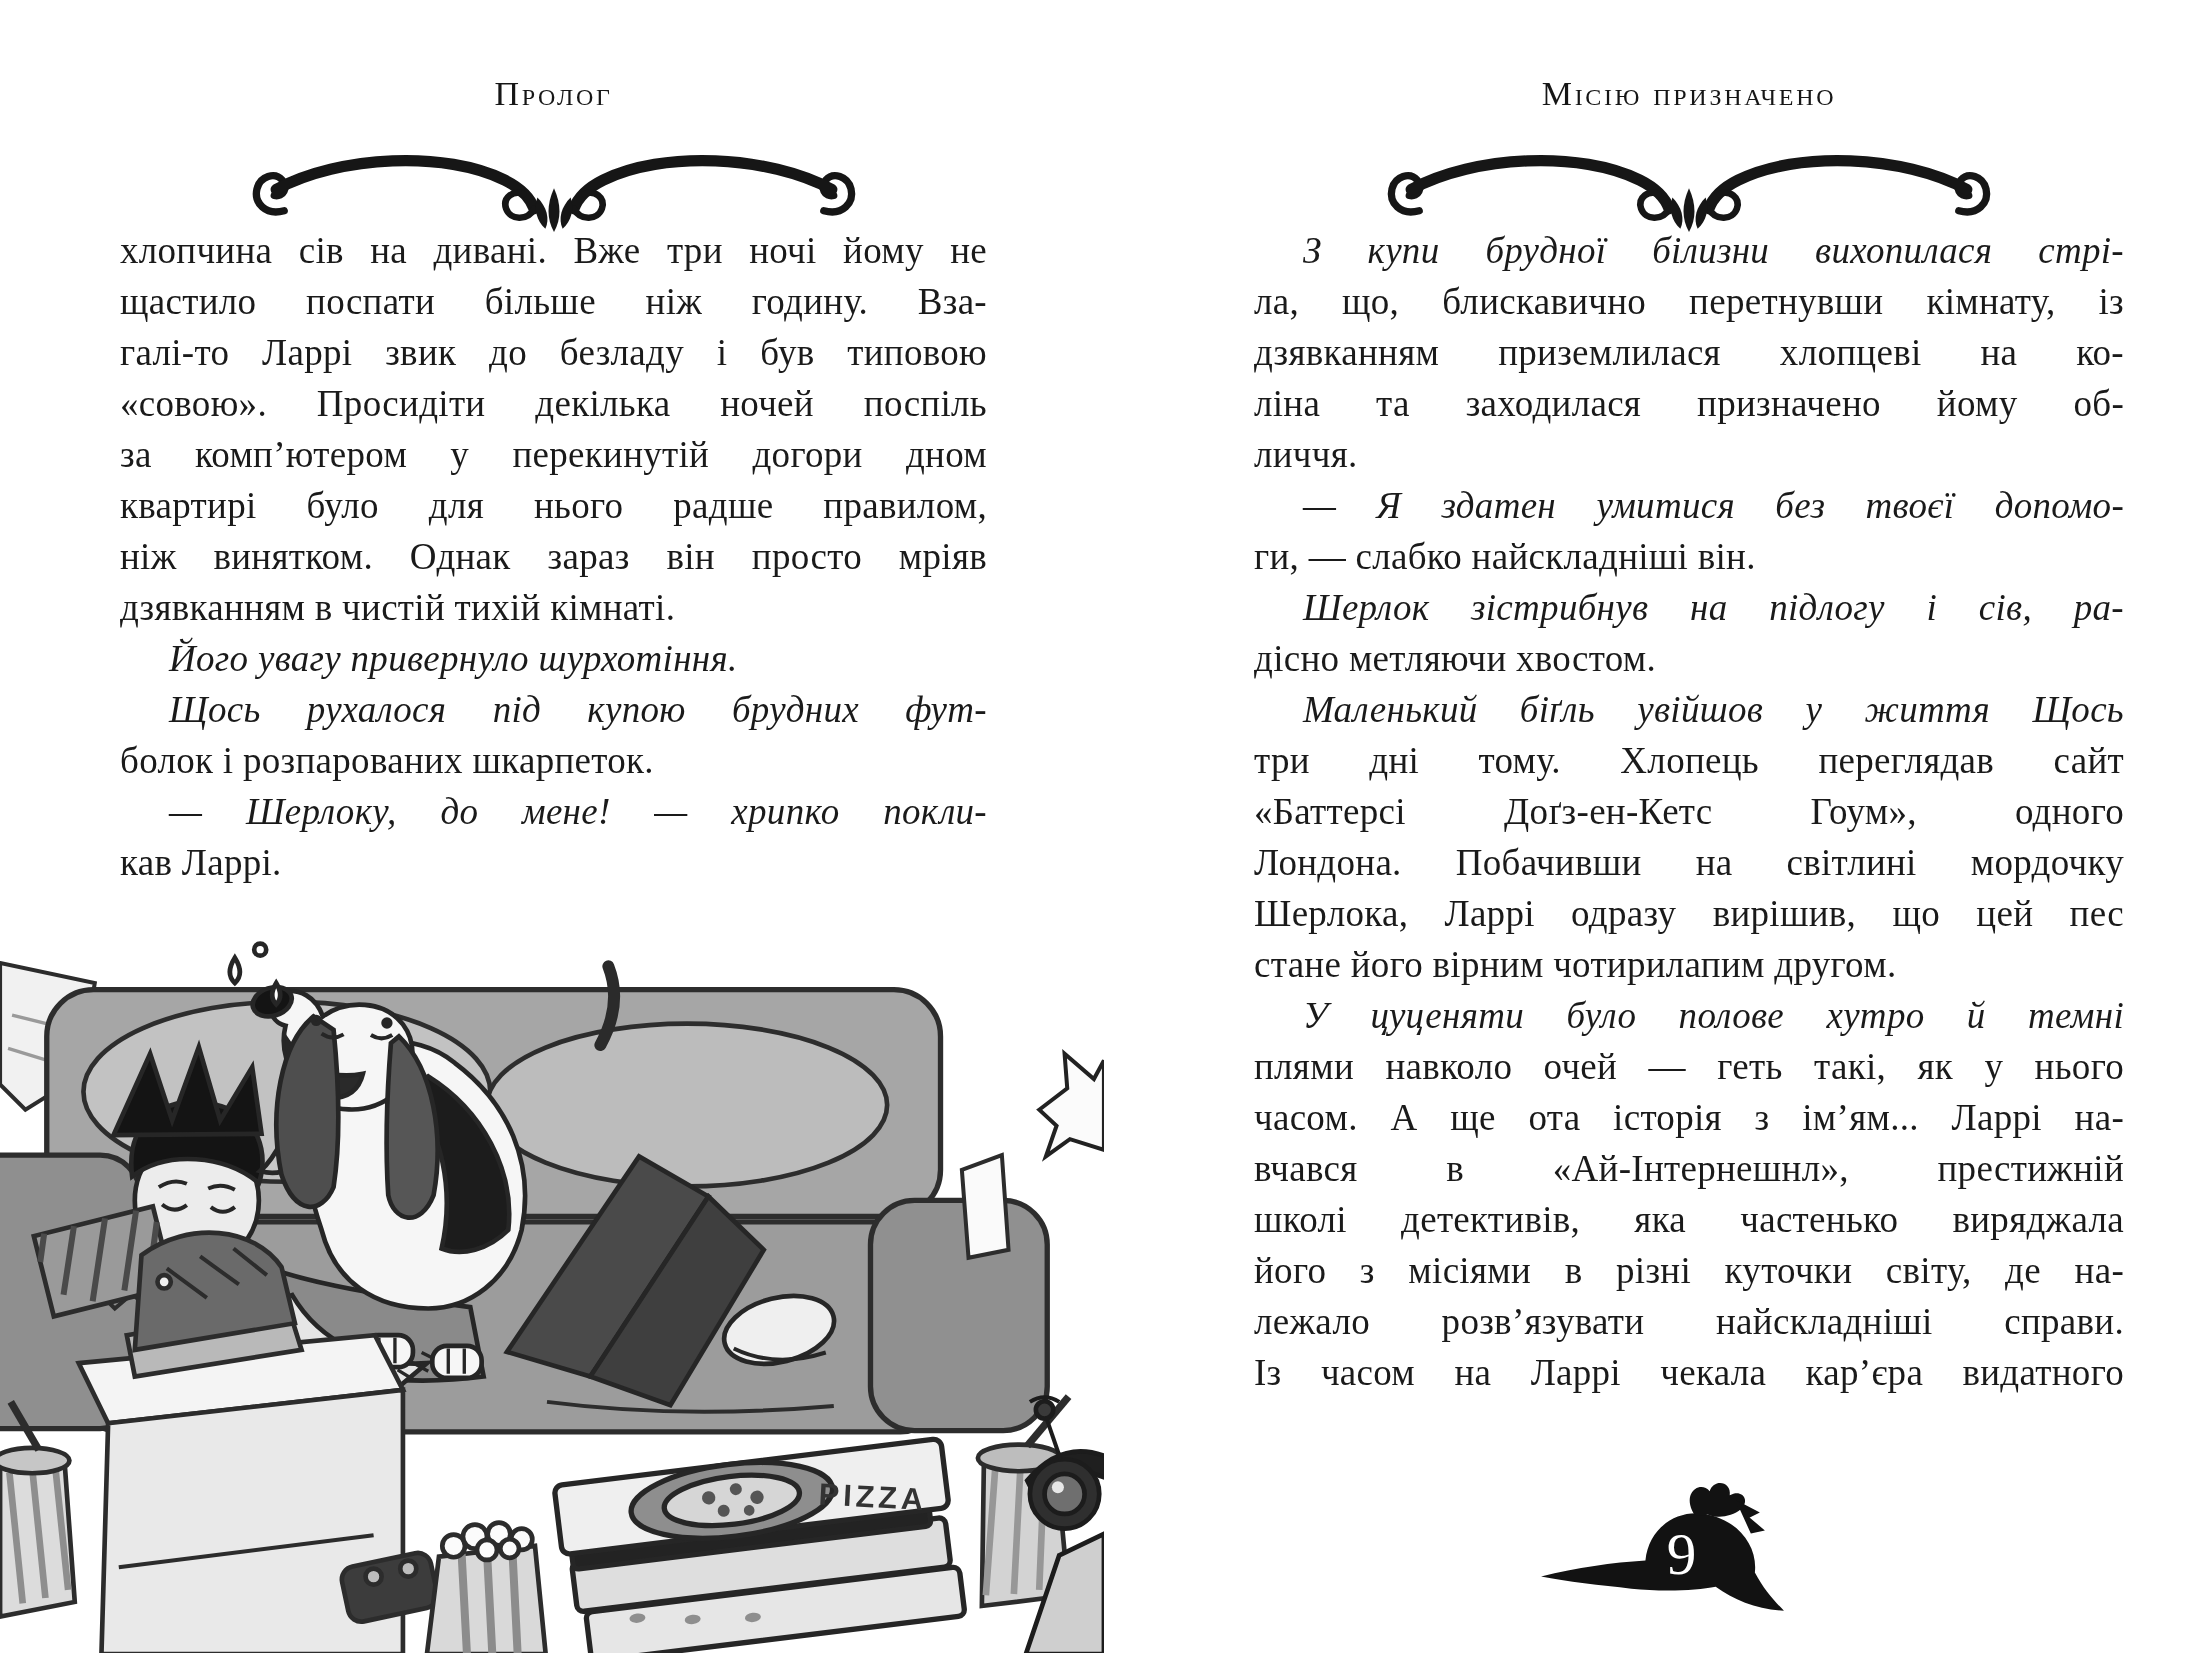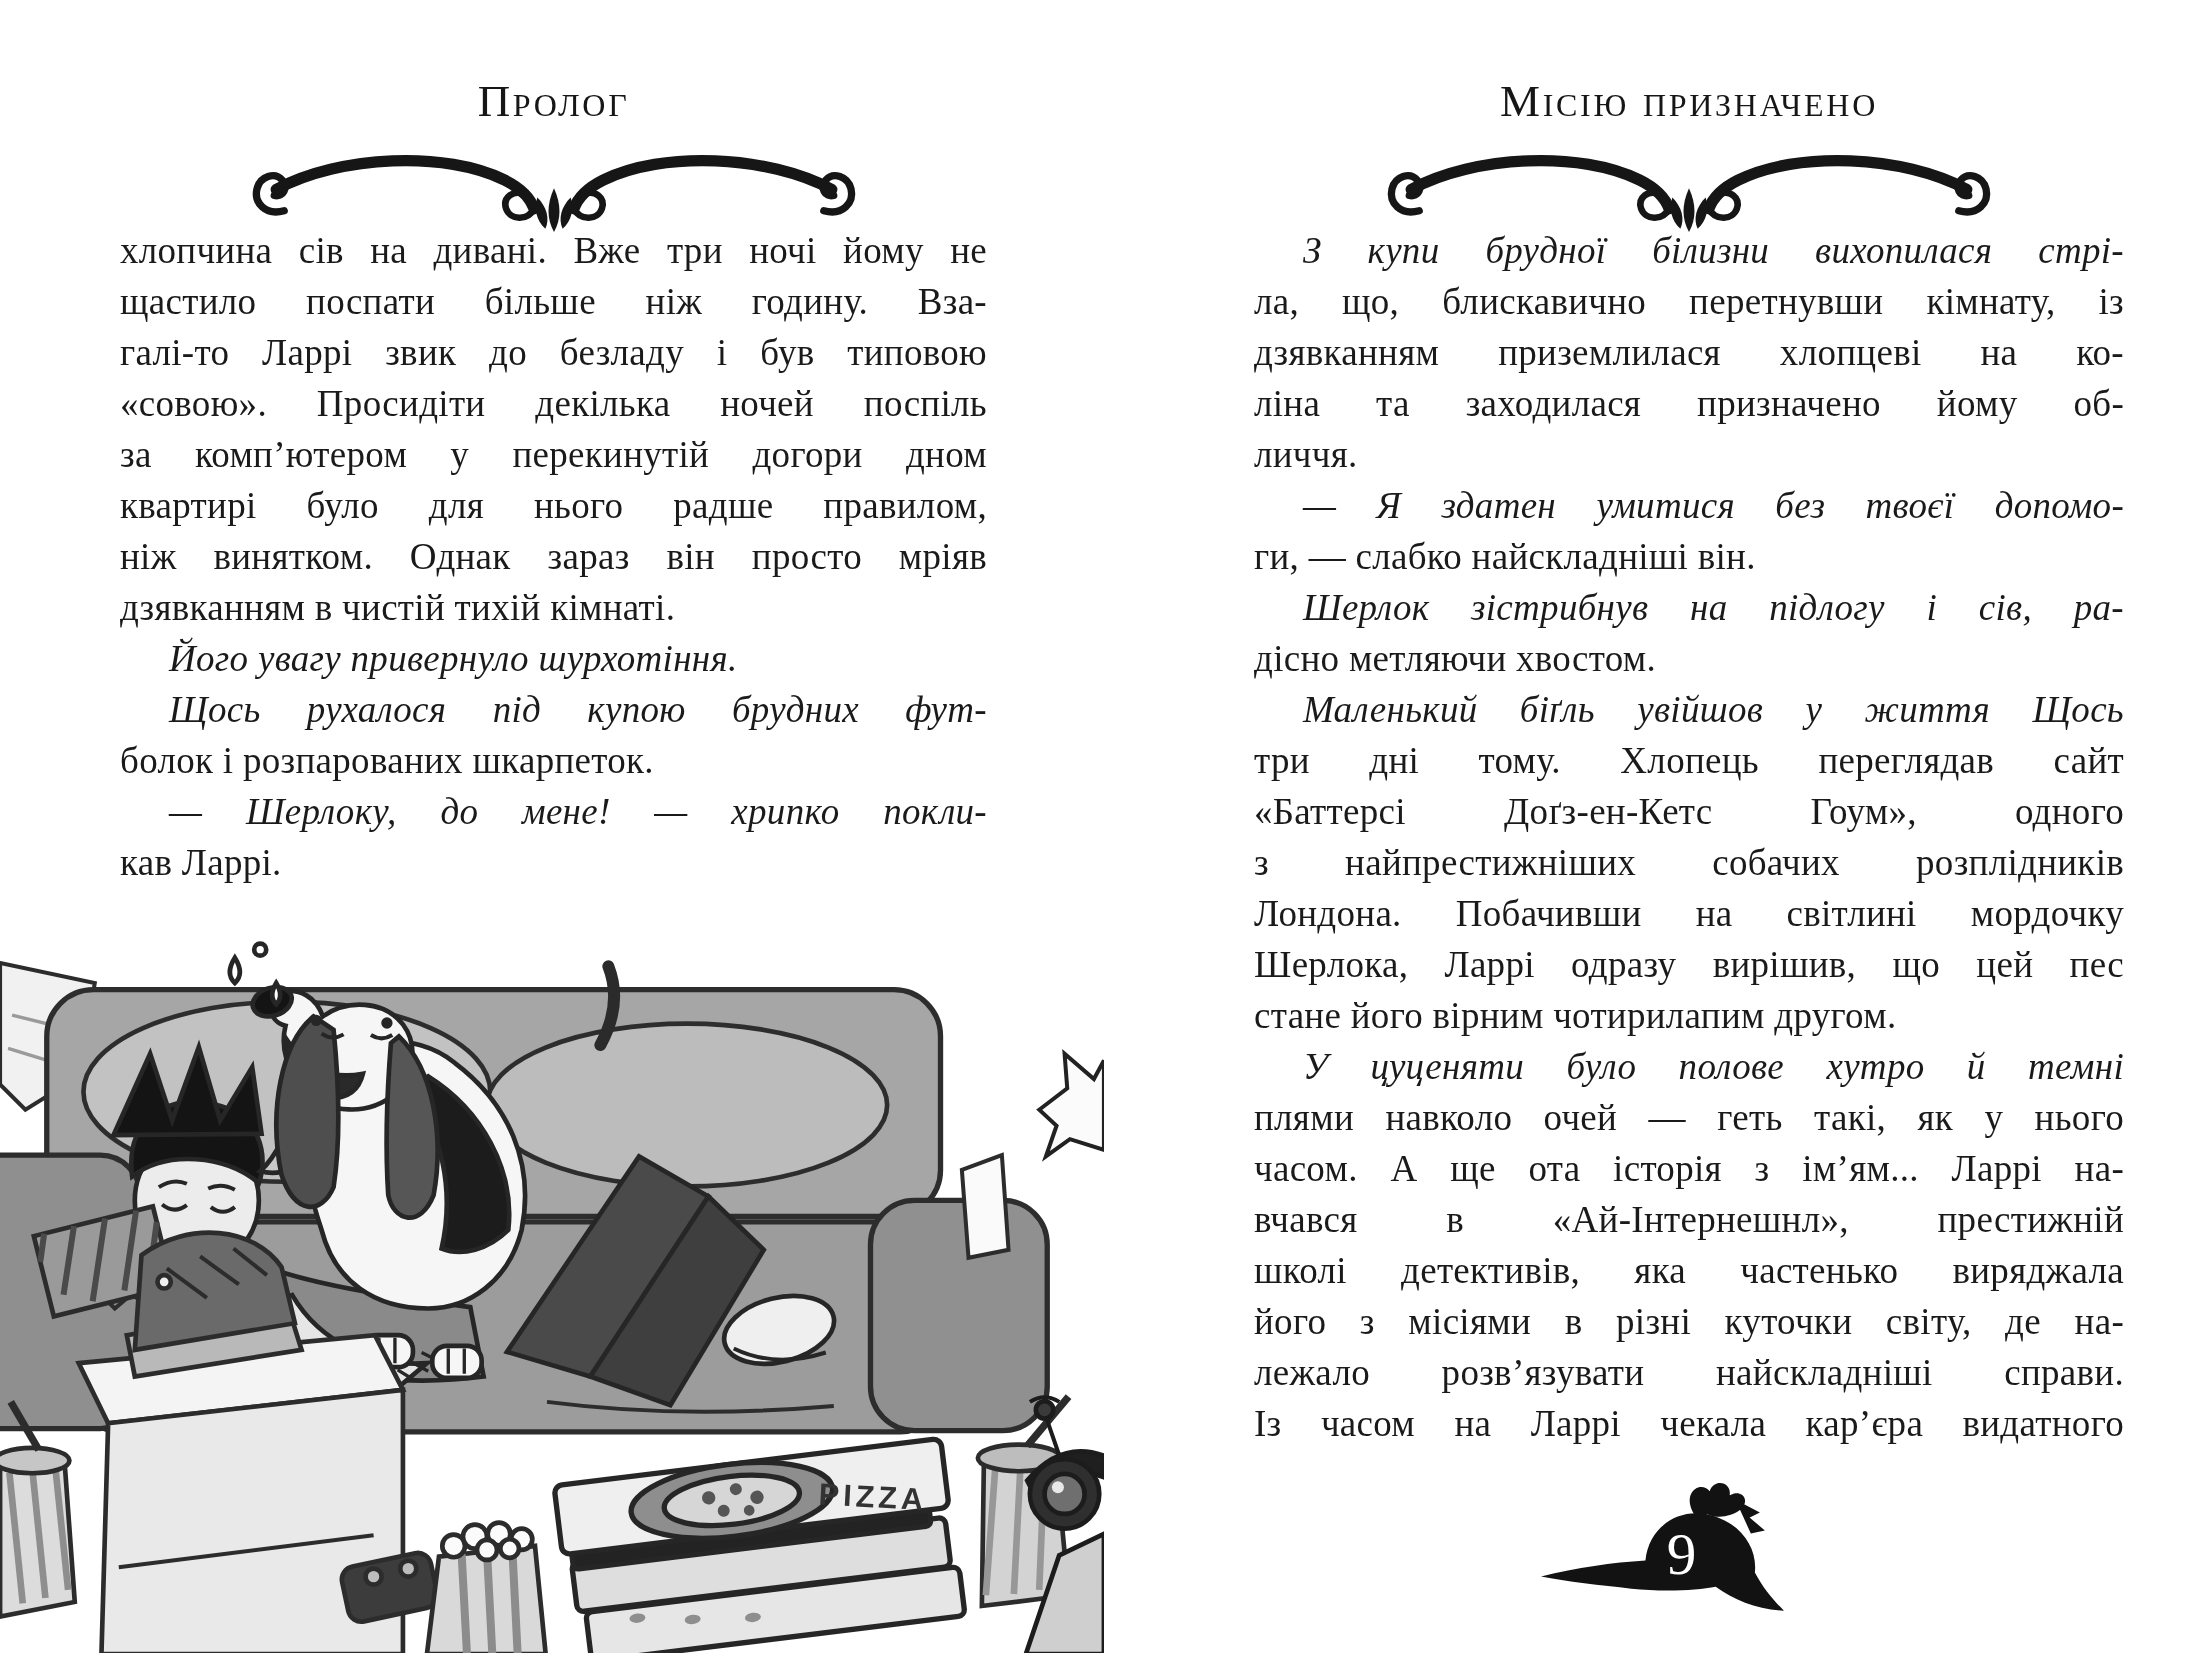"Пролог" .page-header { font-size: 45px -> 34px }
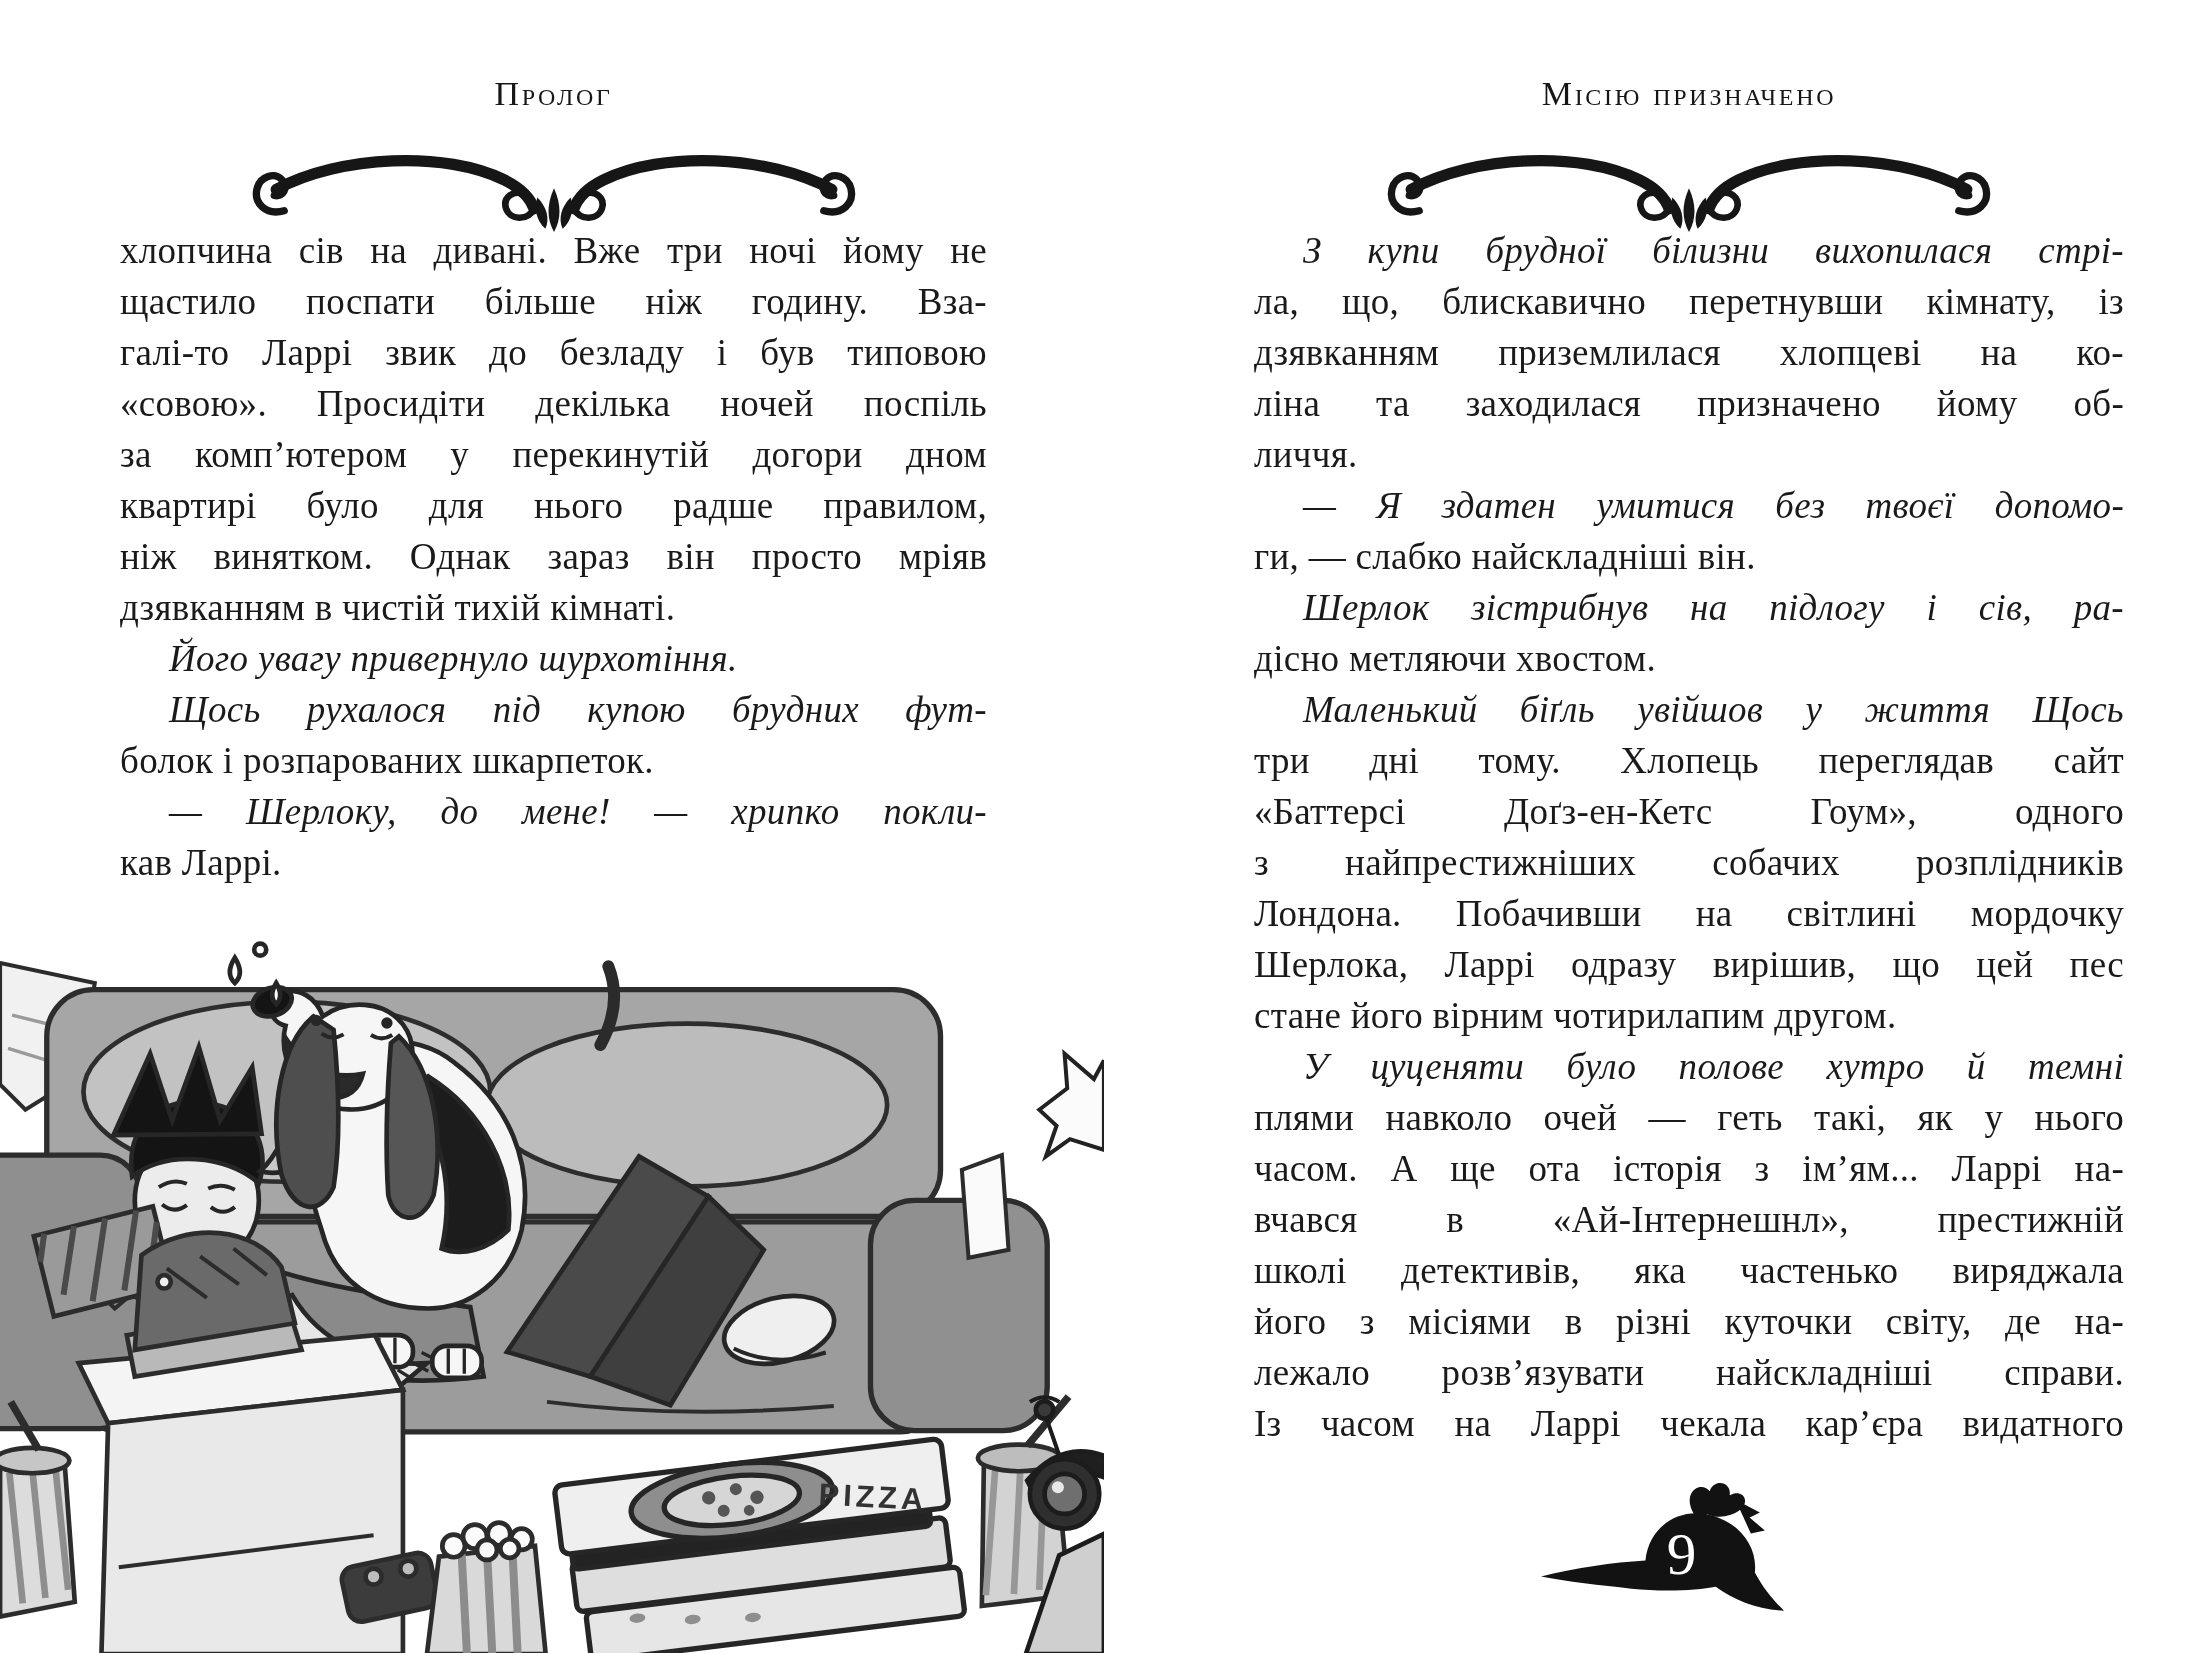"з найпрестижніших собачих розплідників" div.line { html: <div>з найпрестижніших собачих розплідників</div> -> none }
